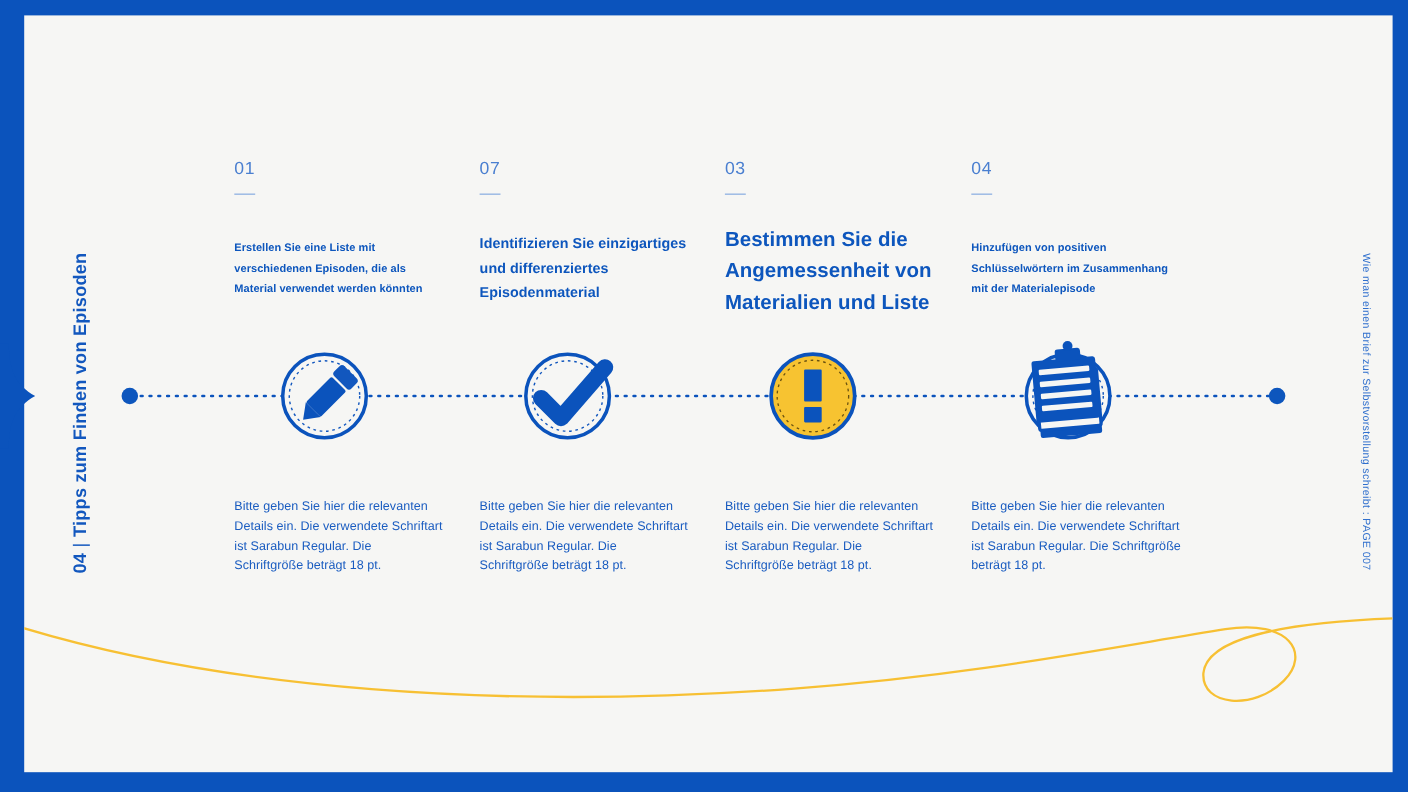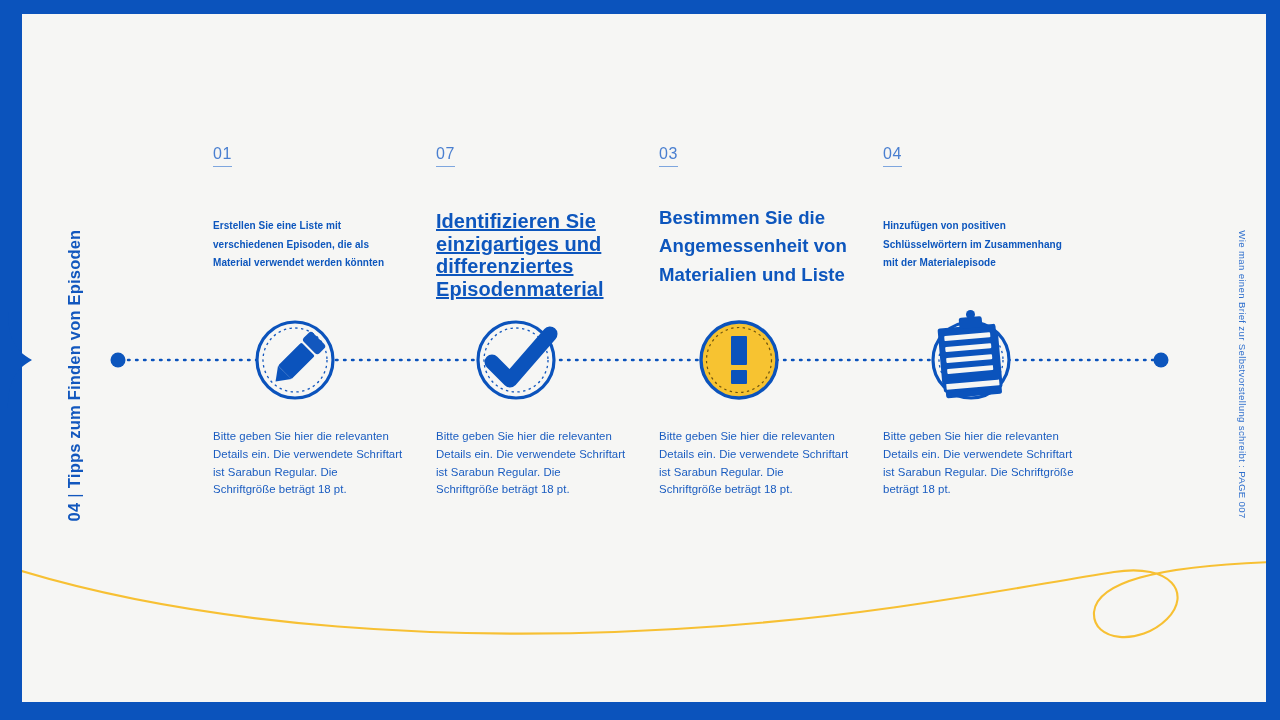"01" .step-number { padding-bottom: 3px -> 13px }
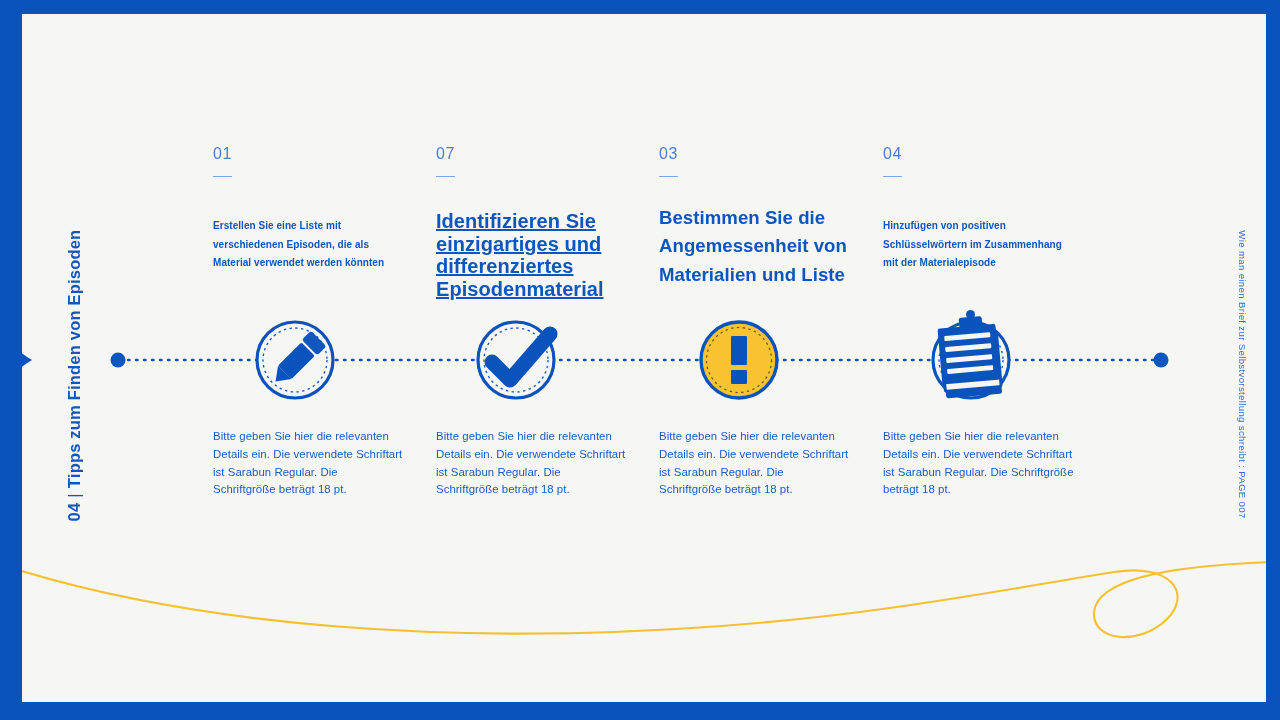"Identifizieren Sie einzigartiges und" .size-md .step-heading { font-size: 20px -> 13px; text-decoration: underline -> none }
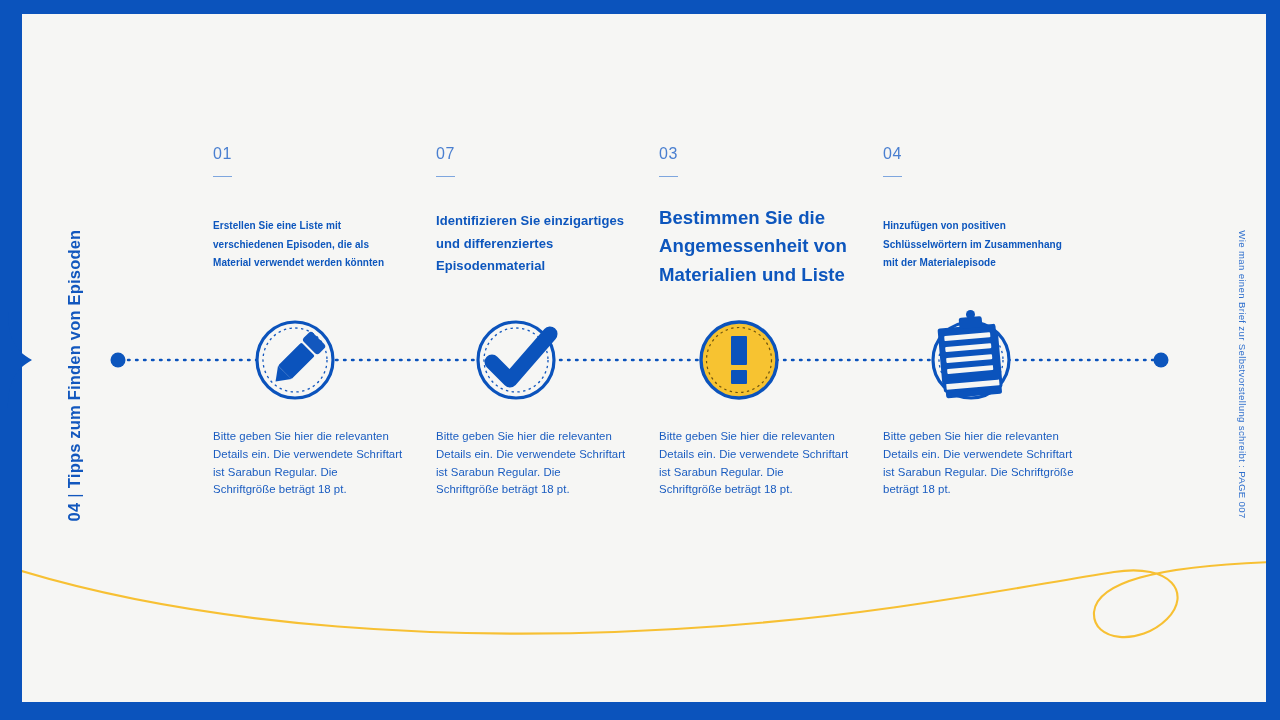"Bitte geben Sie hier die" .step-body { top: 414px -> 439px }
